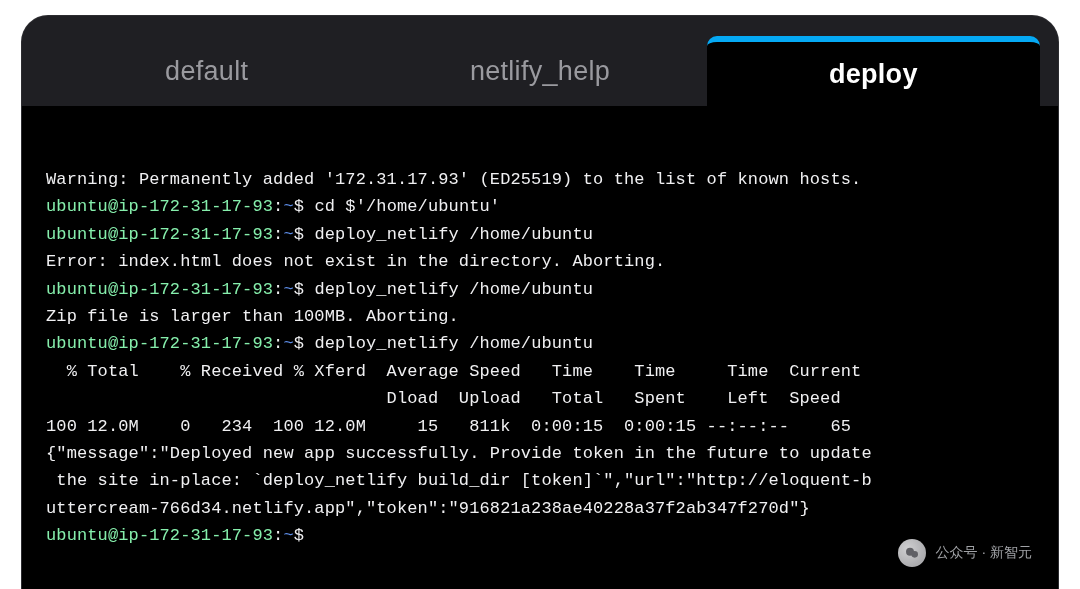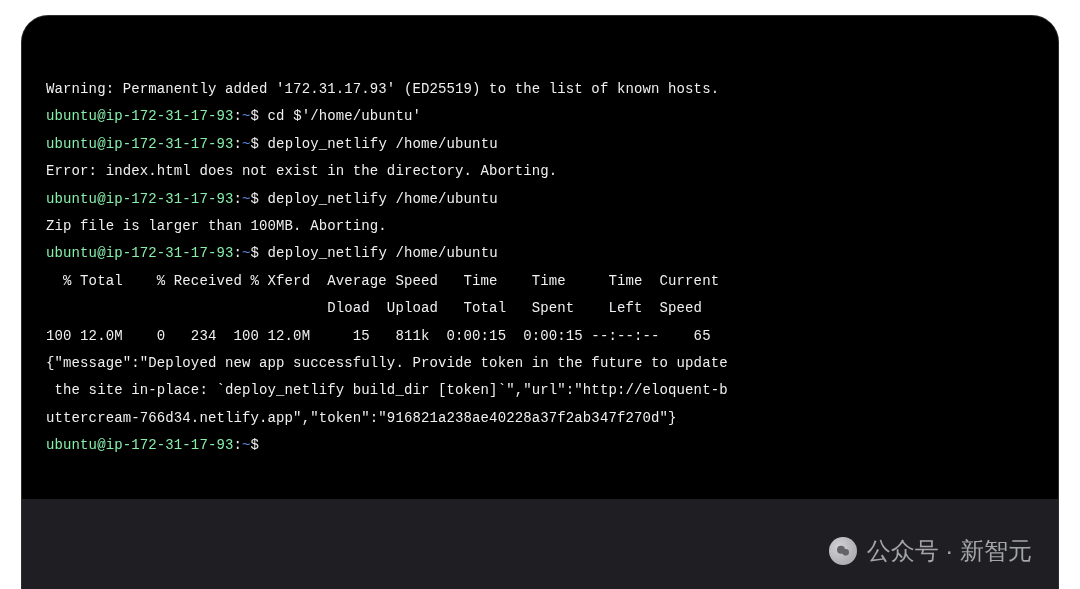"default" div.tabbar { html: none -> <div> <div> <span>default</span> </div> <div> <span>netlify_help</span> </div> <div> <span>deploy</span> </div> </div> }
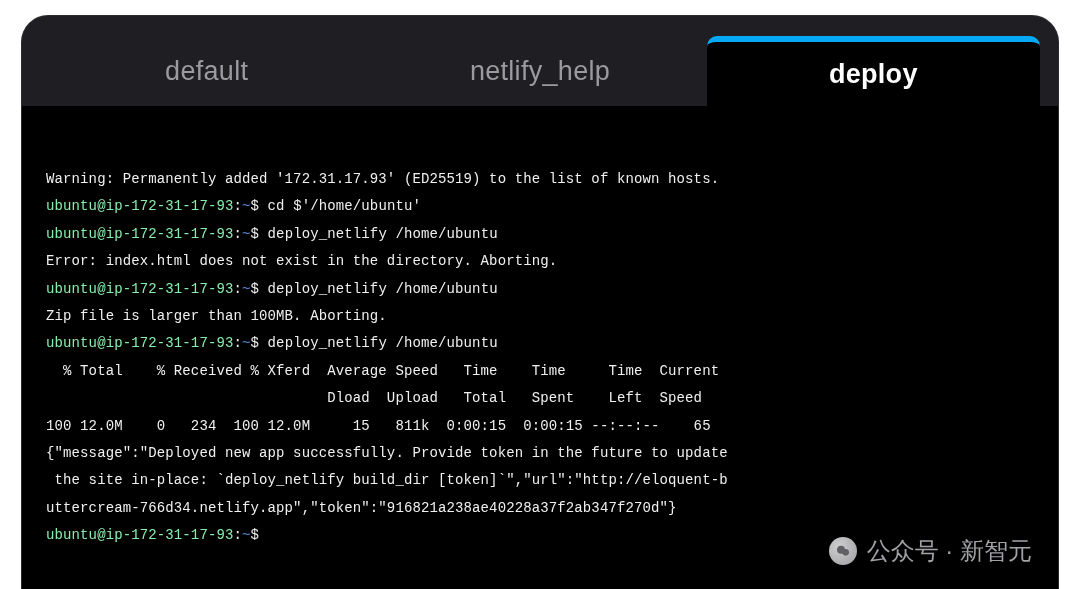"Warning: Permanently added" .terminal { font-size: 14px -> 17px }
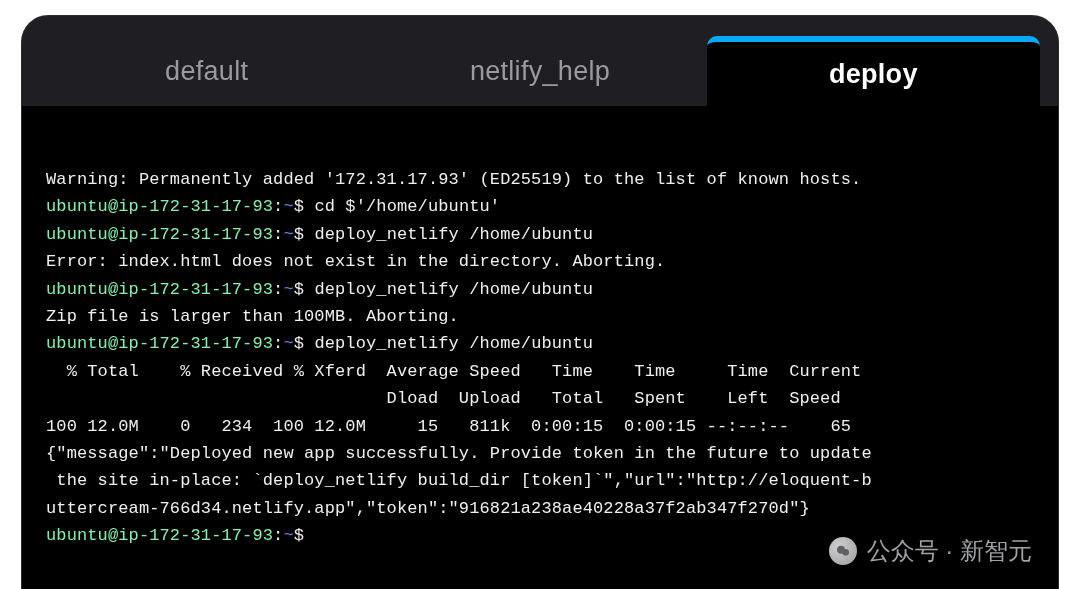"公众号 · 新智元" .watermark { font-size: 24px -> 14px }
